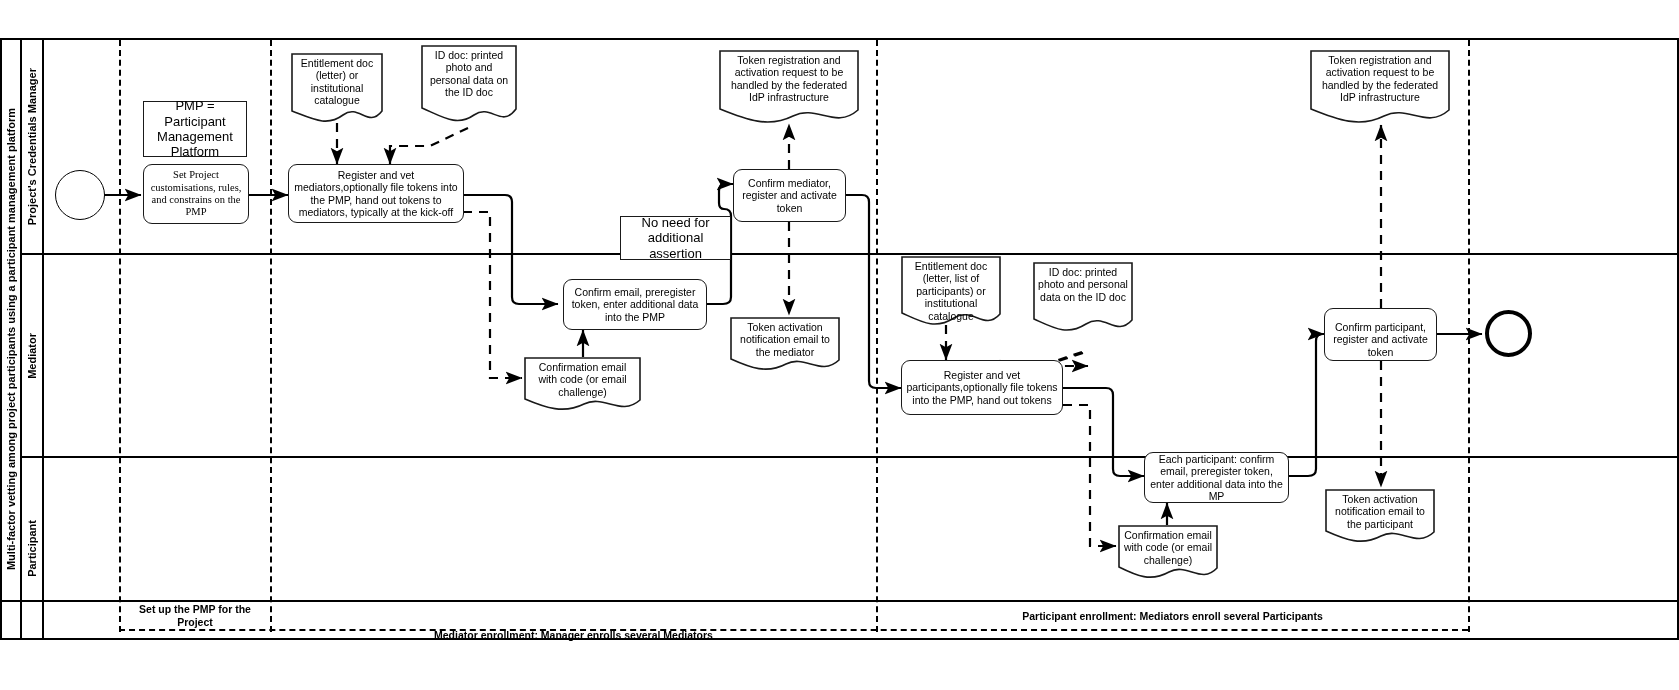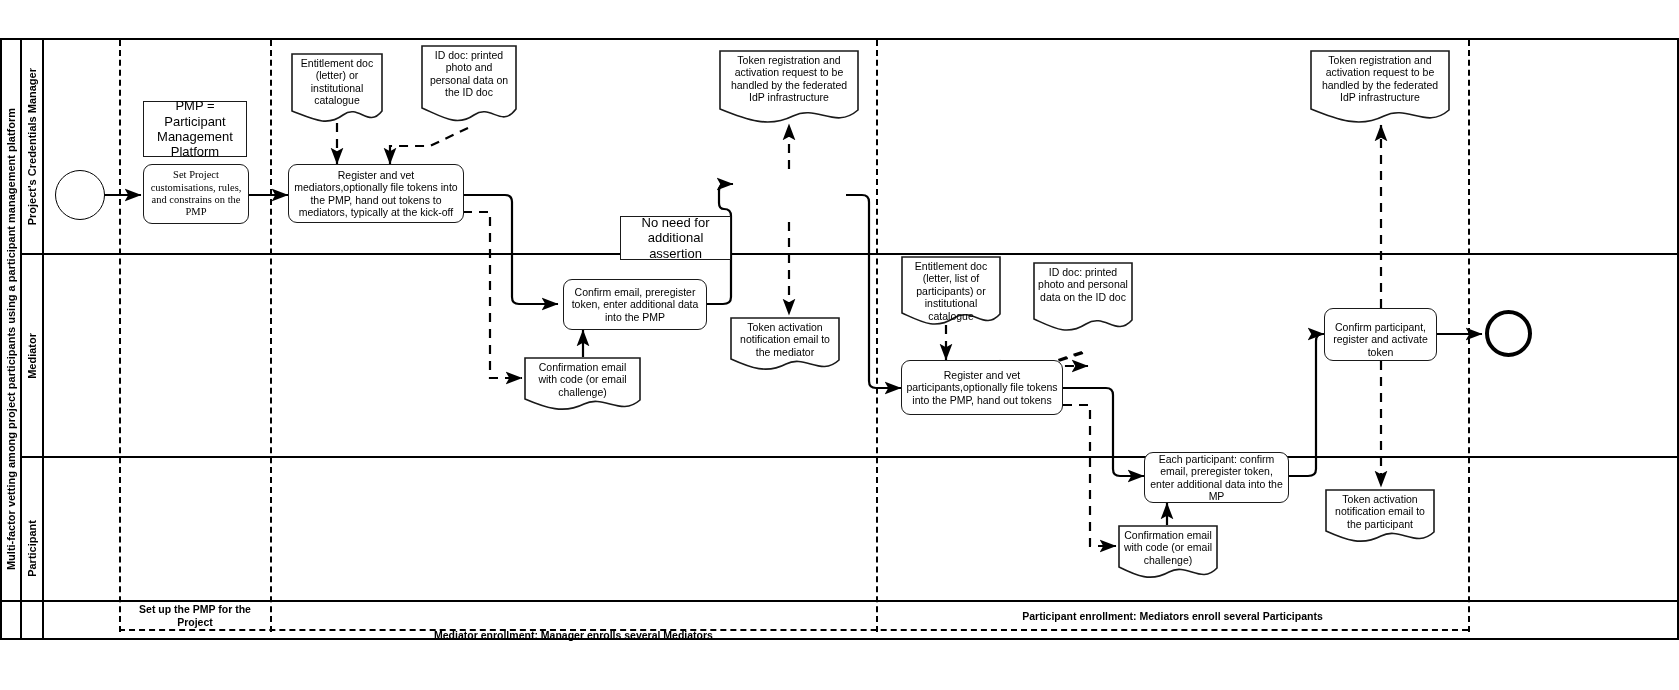"Confirm mediator, register and activate" div.abs { html: none -> <div> <span>Confirm mediator, register and activate token</span> </div> }
